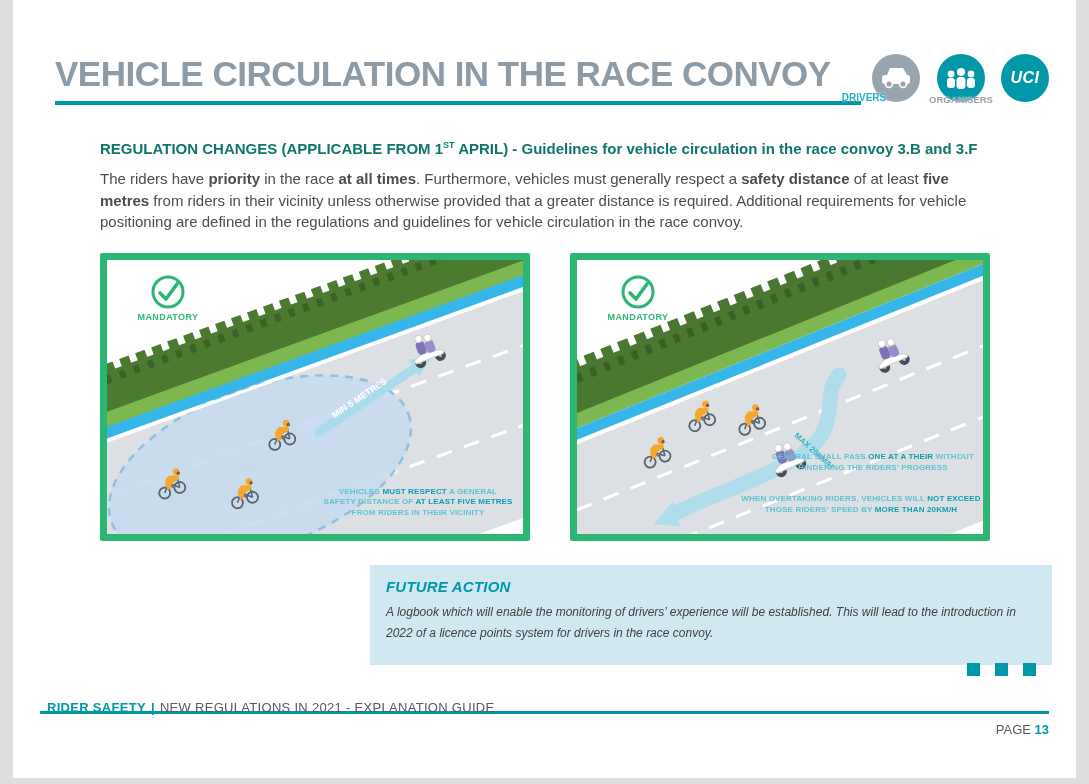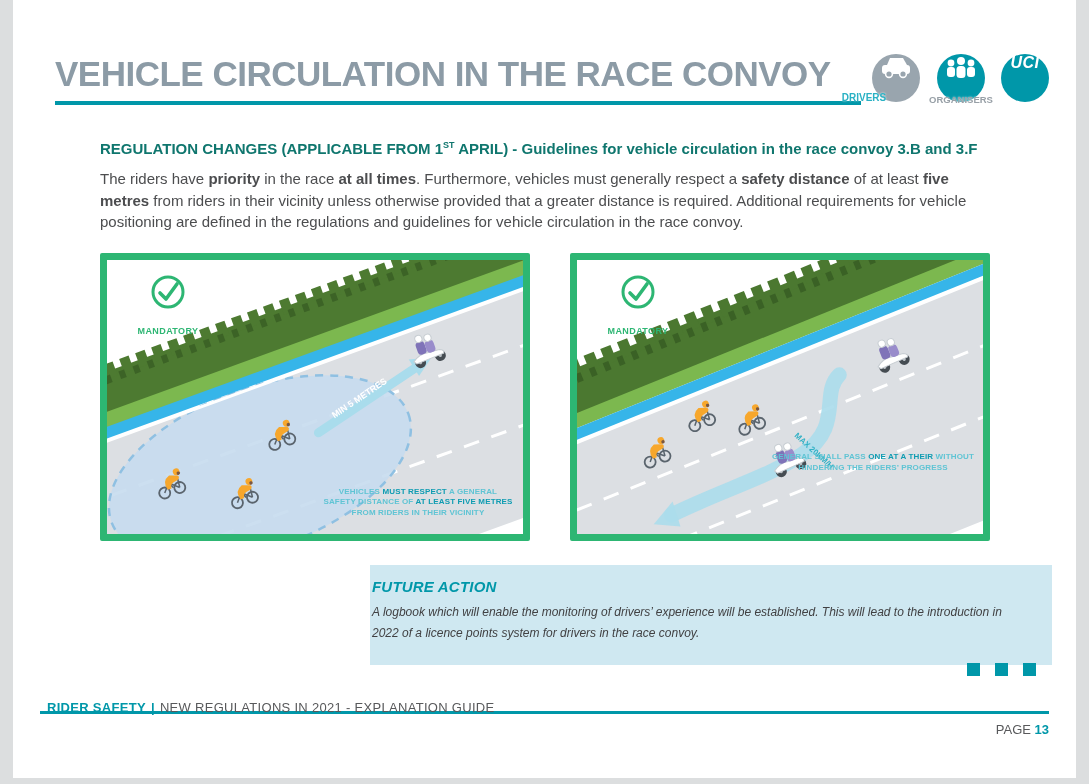"UCI" .badge-circle { align-items: flex-start -> center }
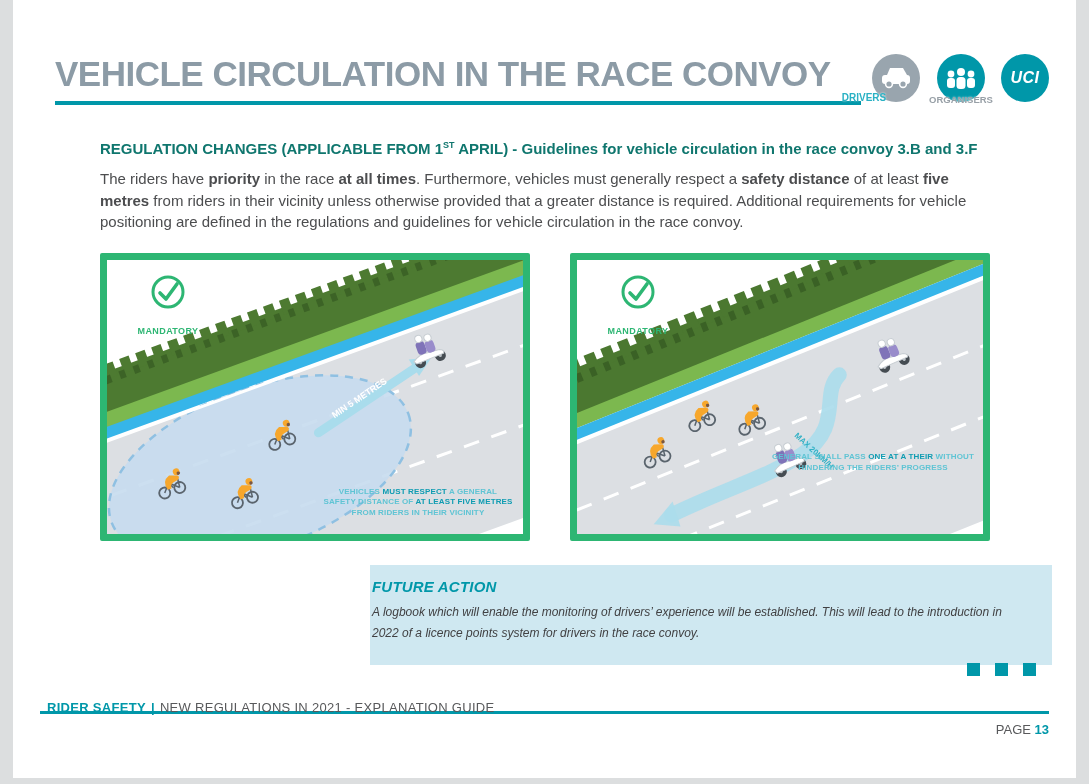"MANDATORY" .mlabel { margin-top: 15px -> 1px }
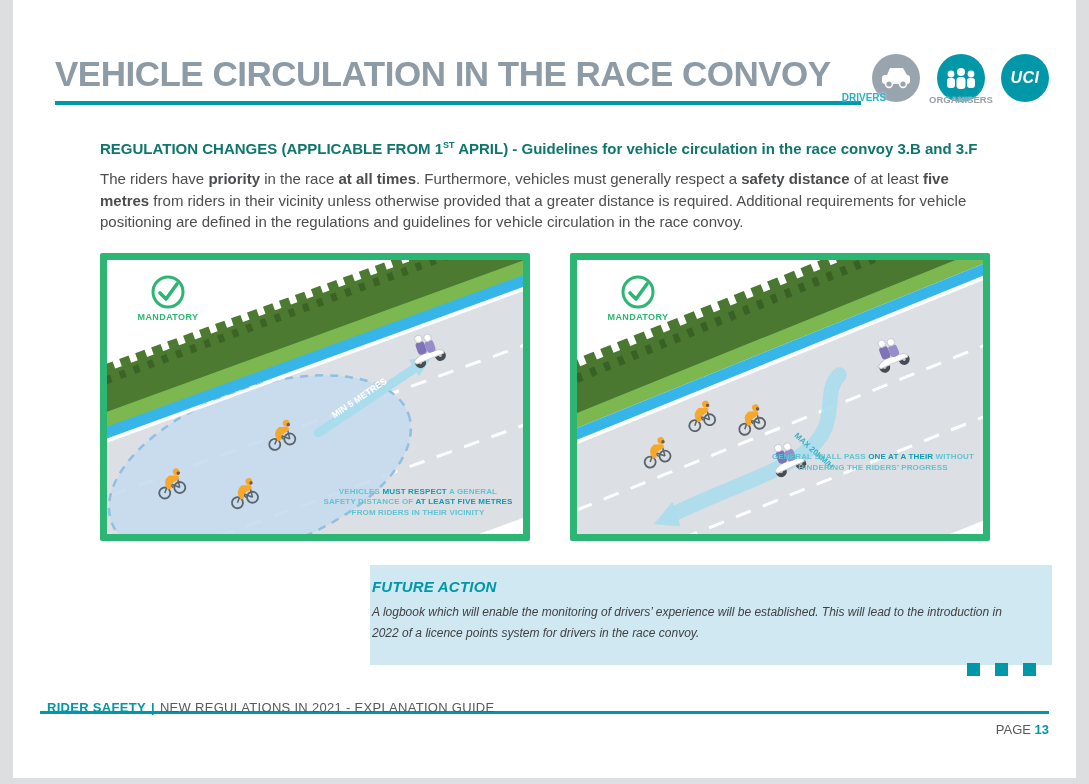"WHEN OVERTAKING RIDERS, VEHICLES WILL" div.caption { html: none -> <div><span>WHEN OVERTAKING RIDERS, VEHICLES WILL </span><span>NOT EXCEED</span><span> THOSE RIDERS’ SPEED BY </span><span>MORE THAN 20KM/H</span></div> }
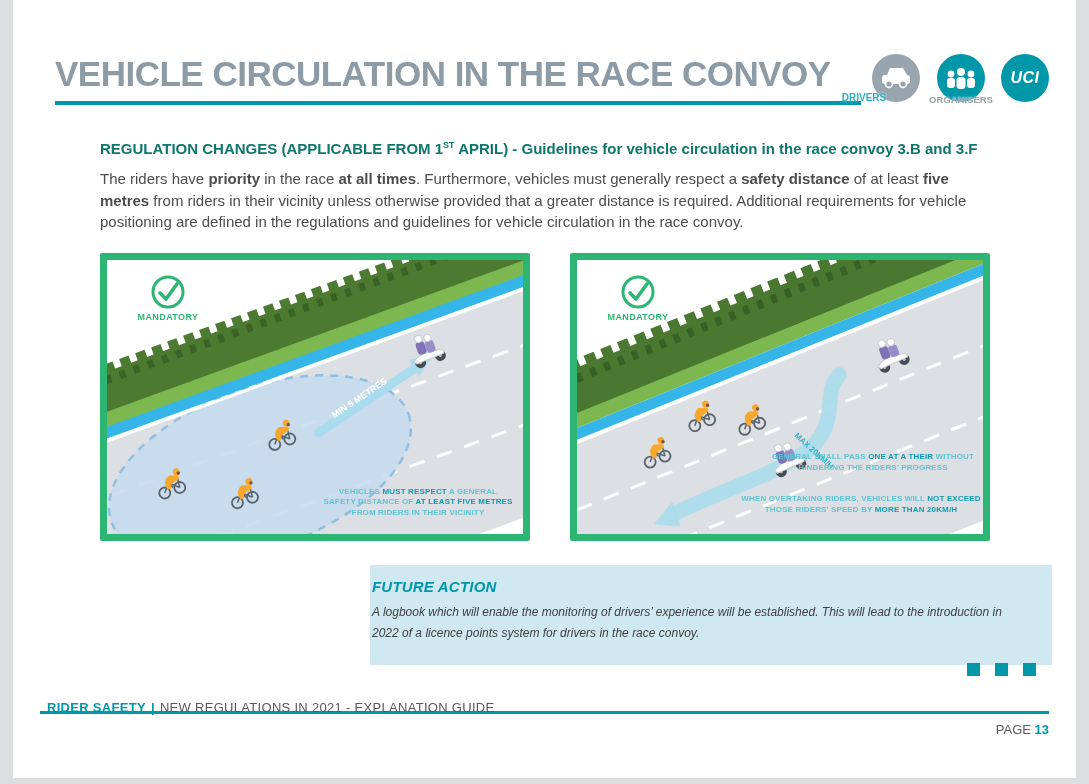"FUTURE ACTION" .future { padding: 13px 2px -> 13px 16px }
